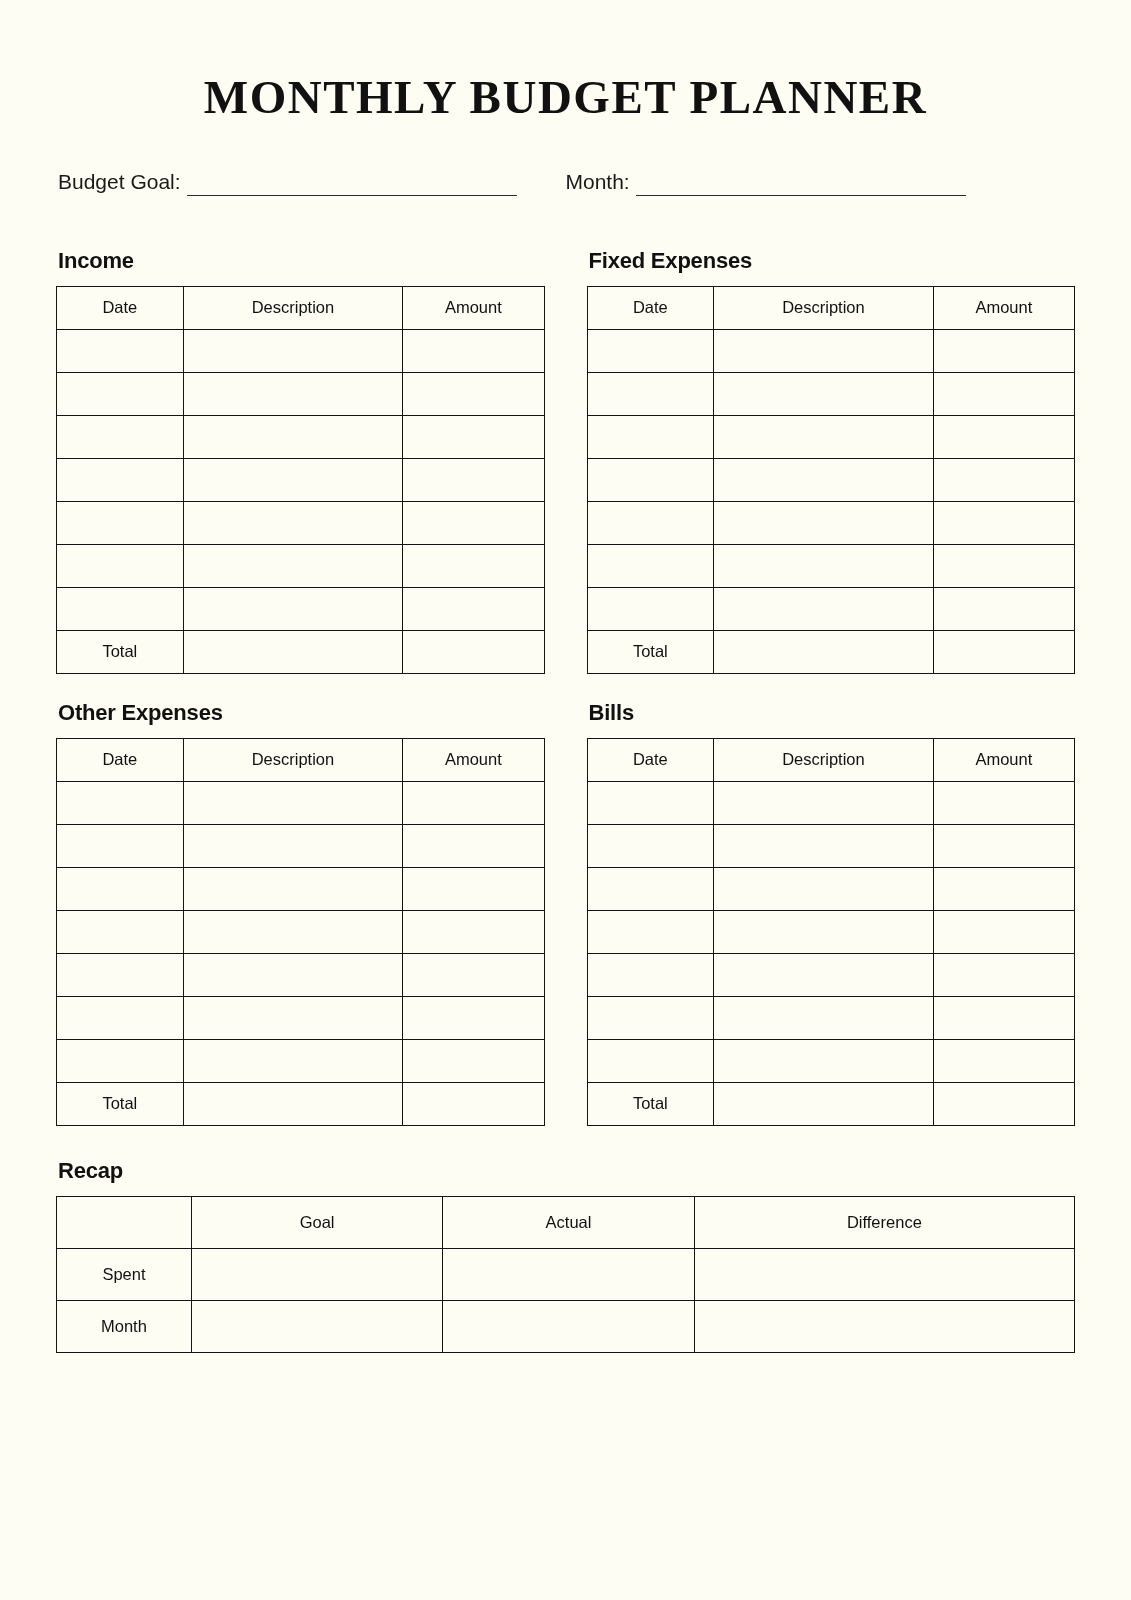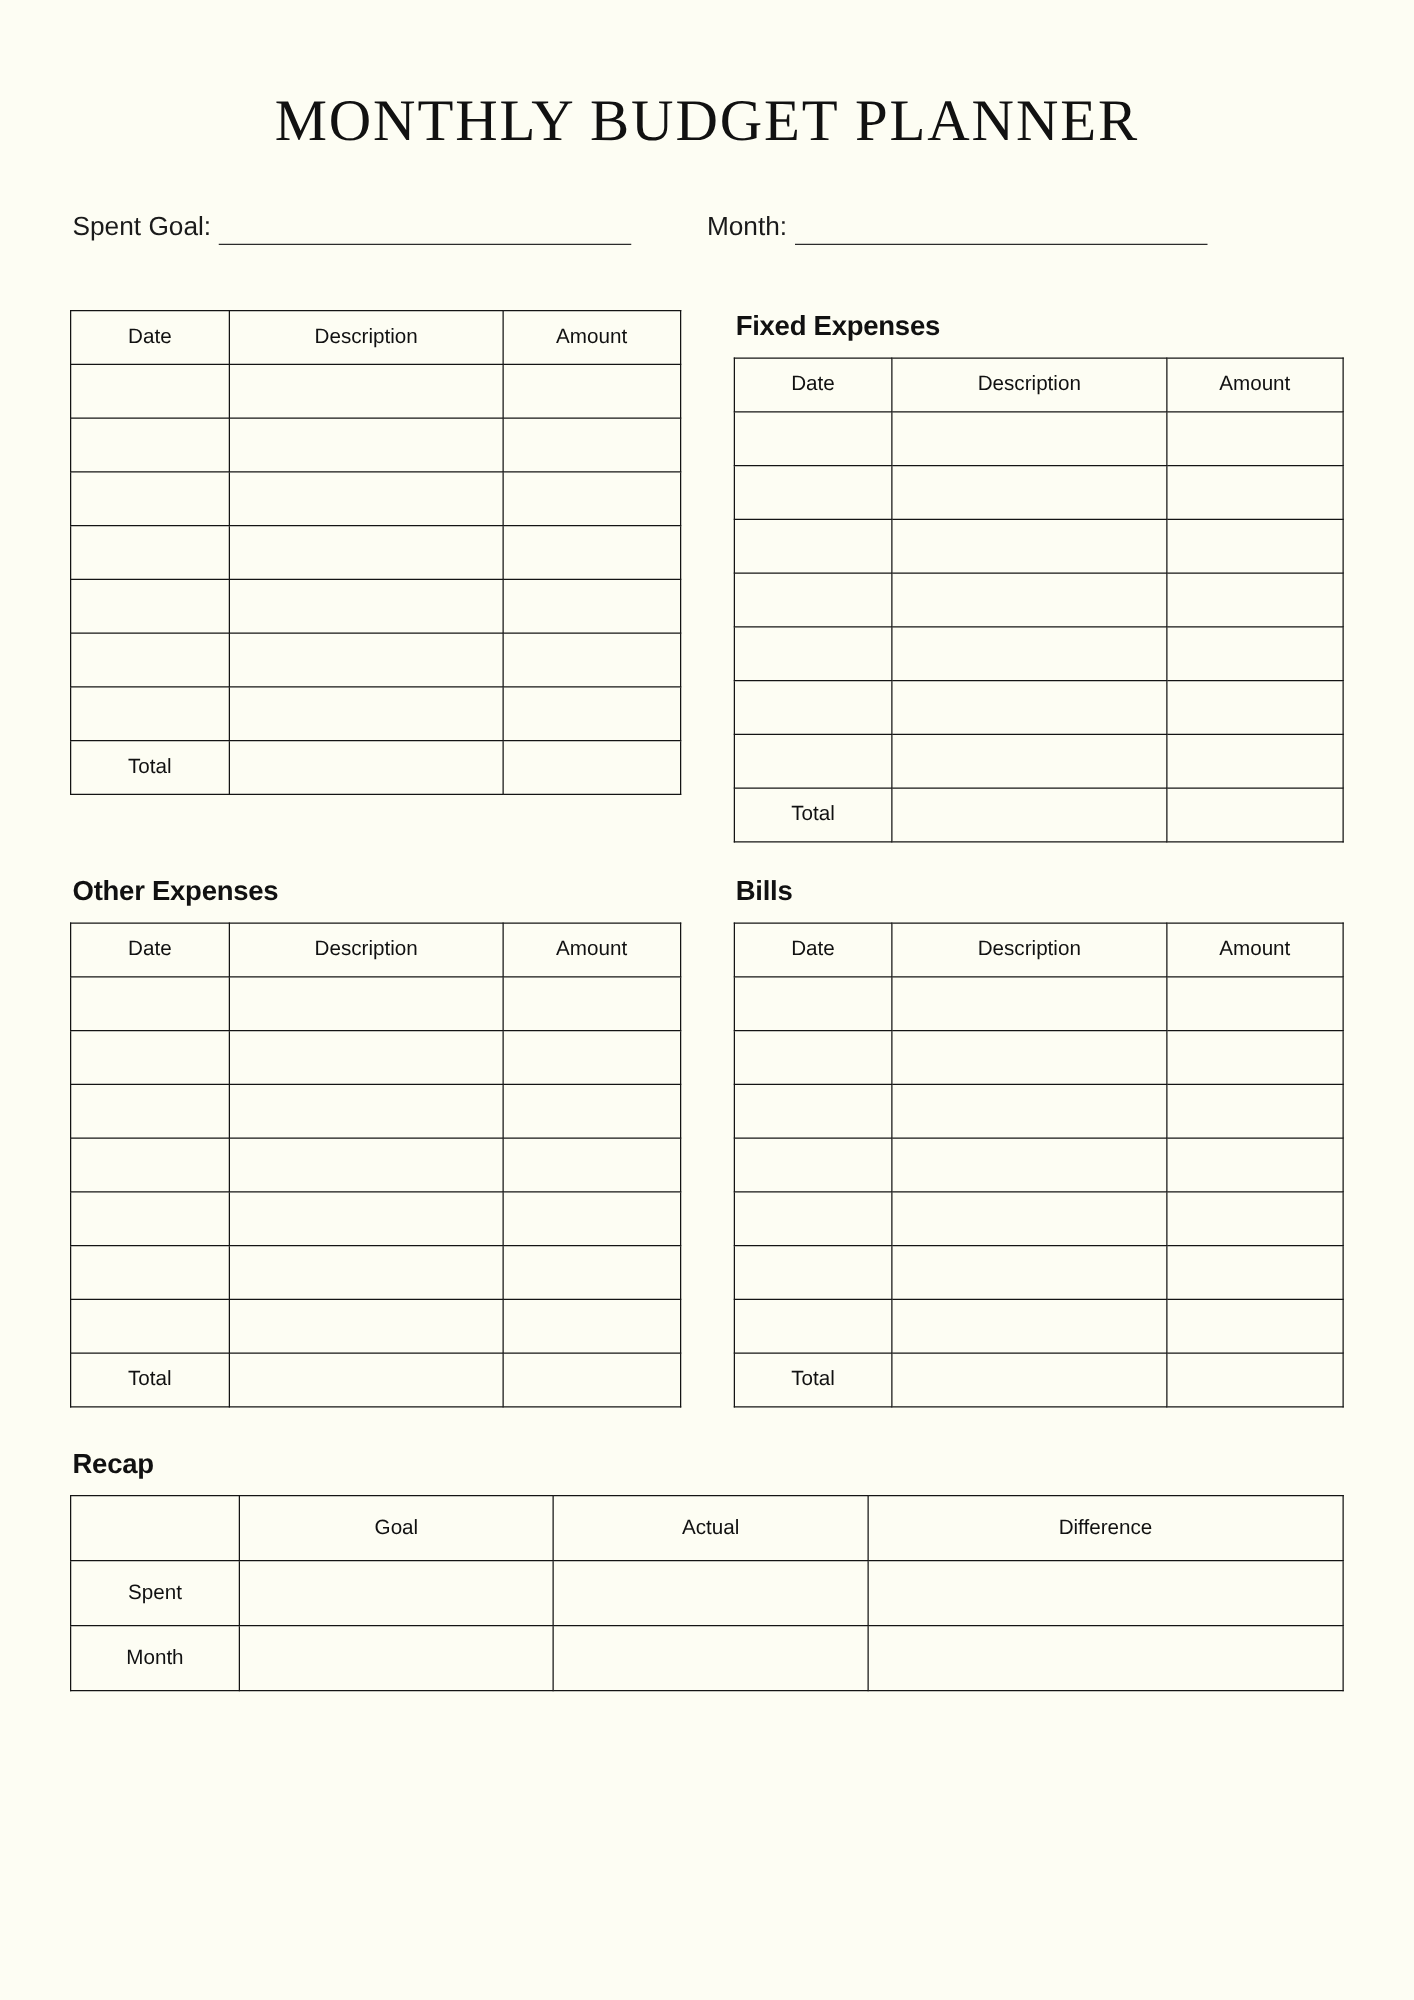"MONTHLY BUDGET PLANNER" .title { font-weight: 400 -> 700 }
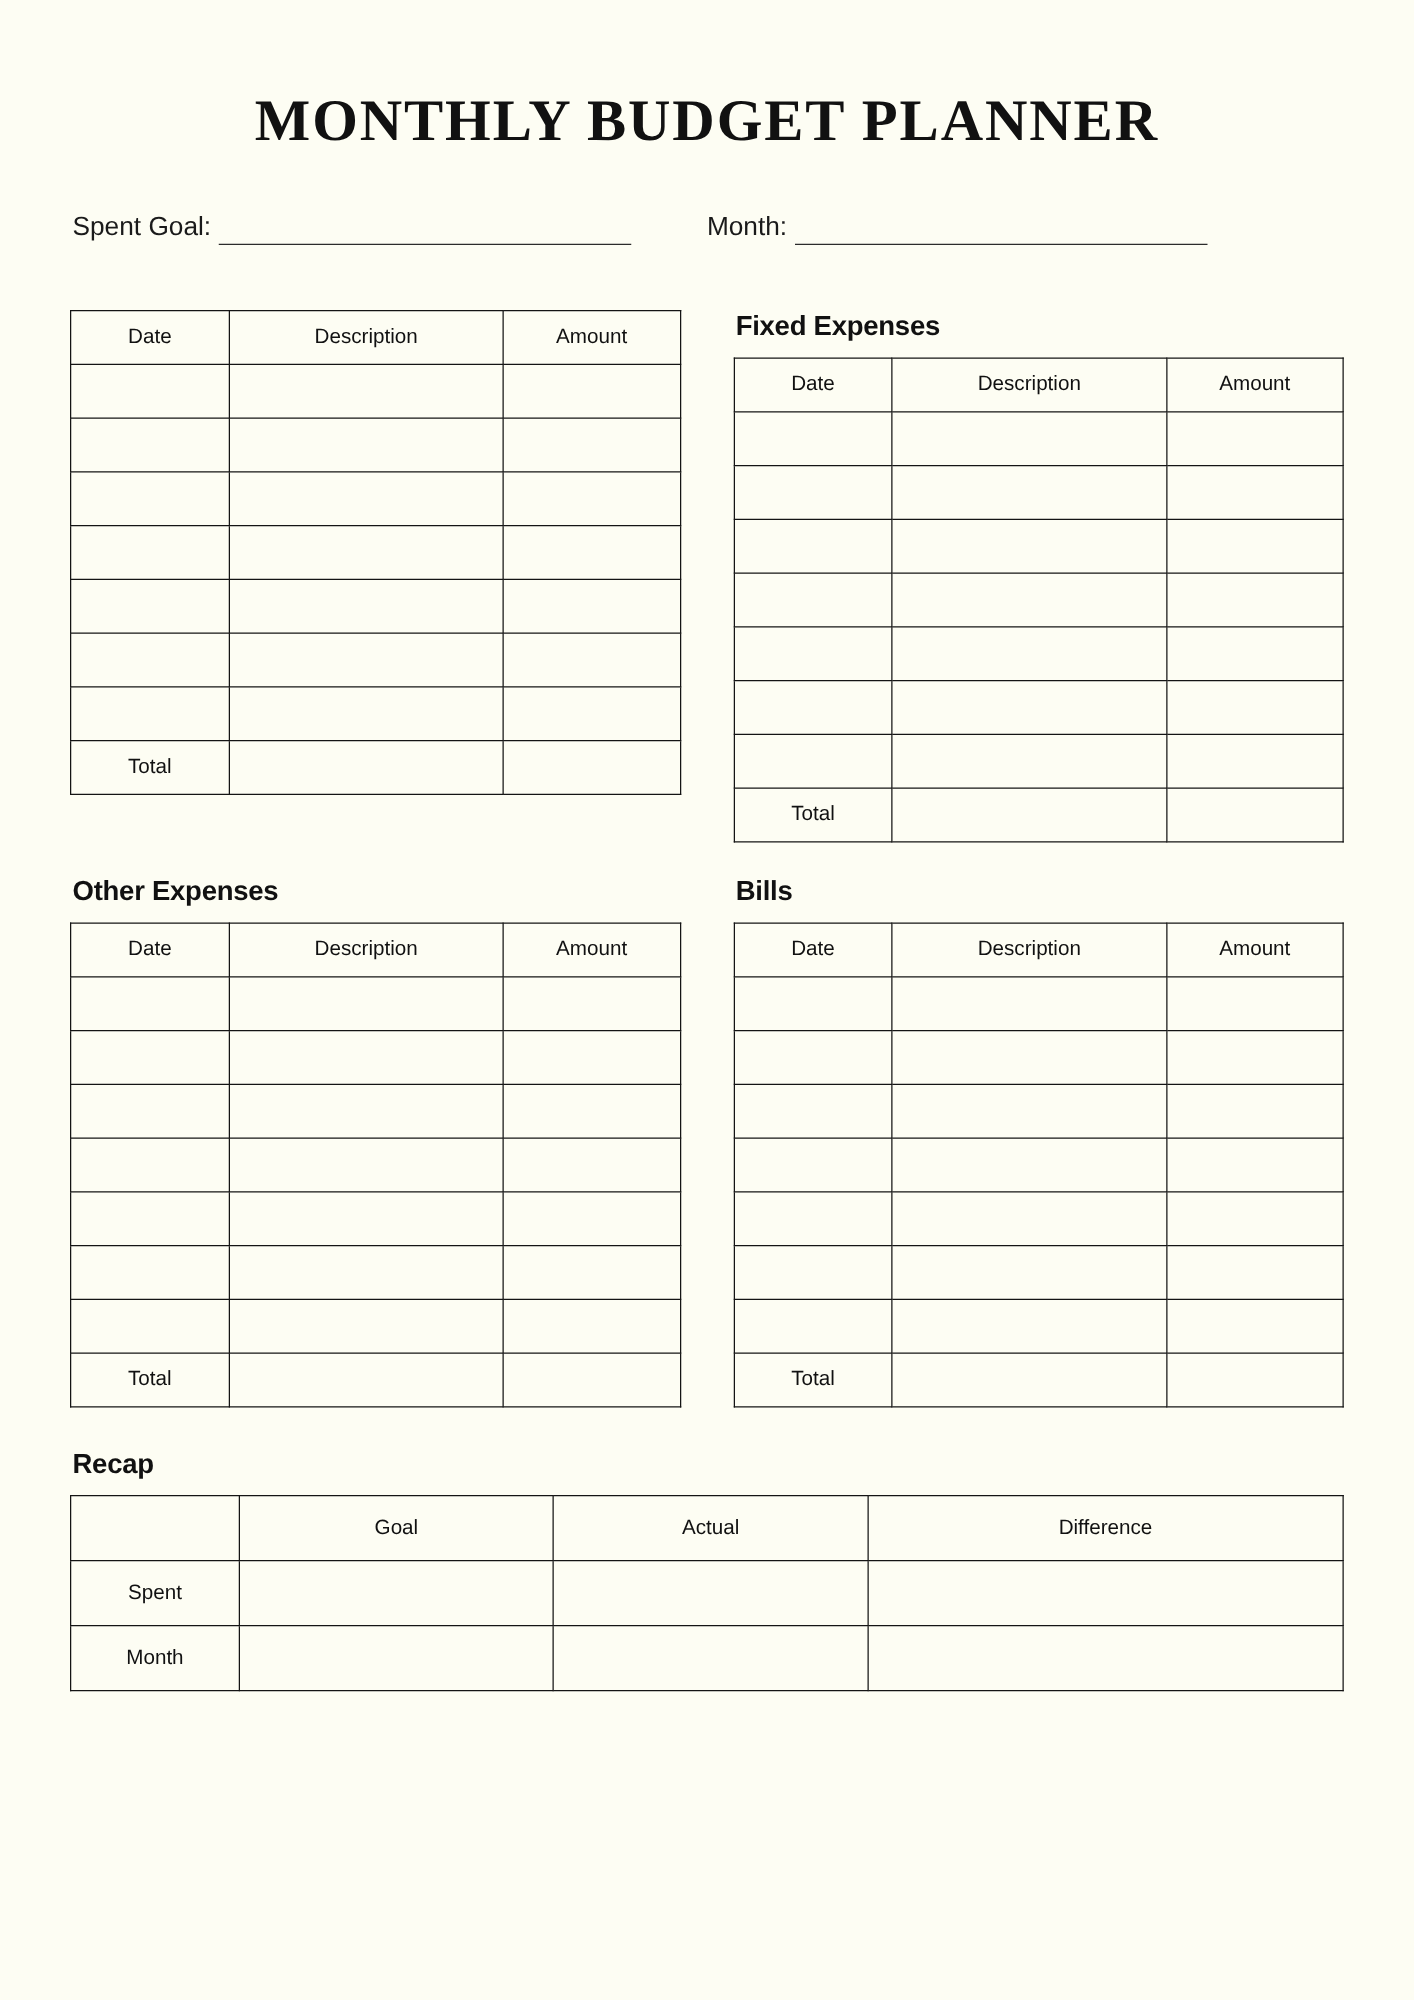"Spent Goal:" span.meta-label { text: Spent -> Budget }
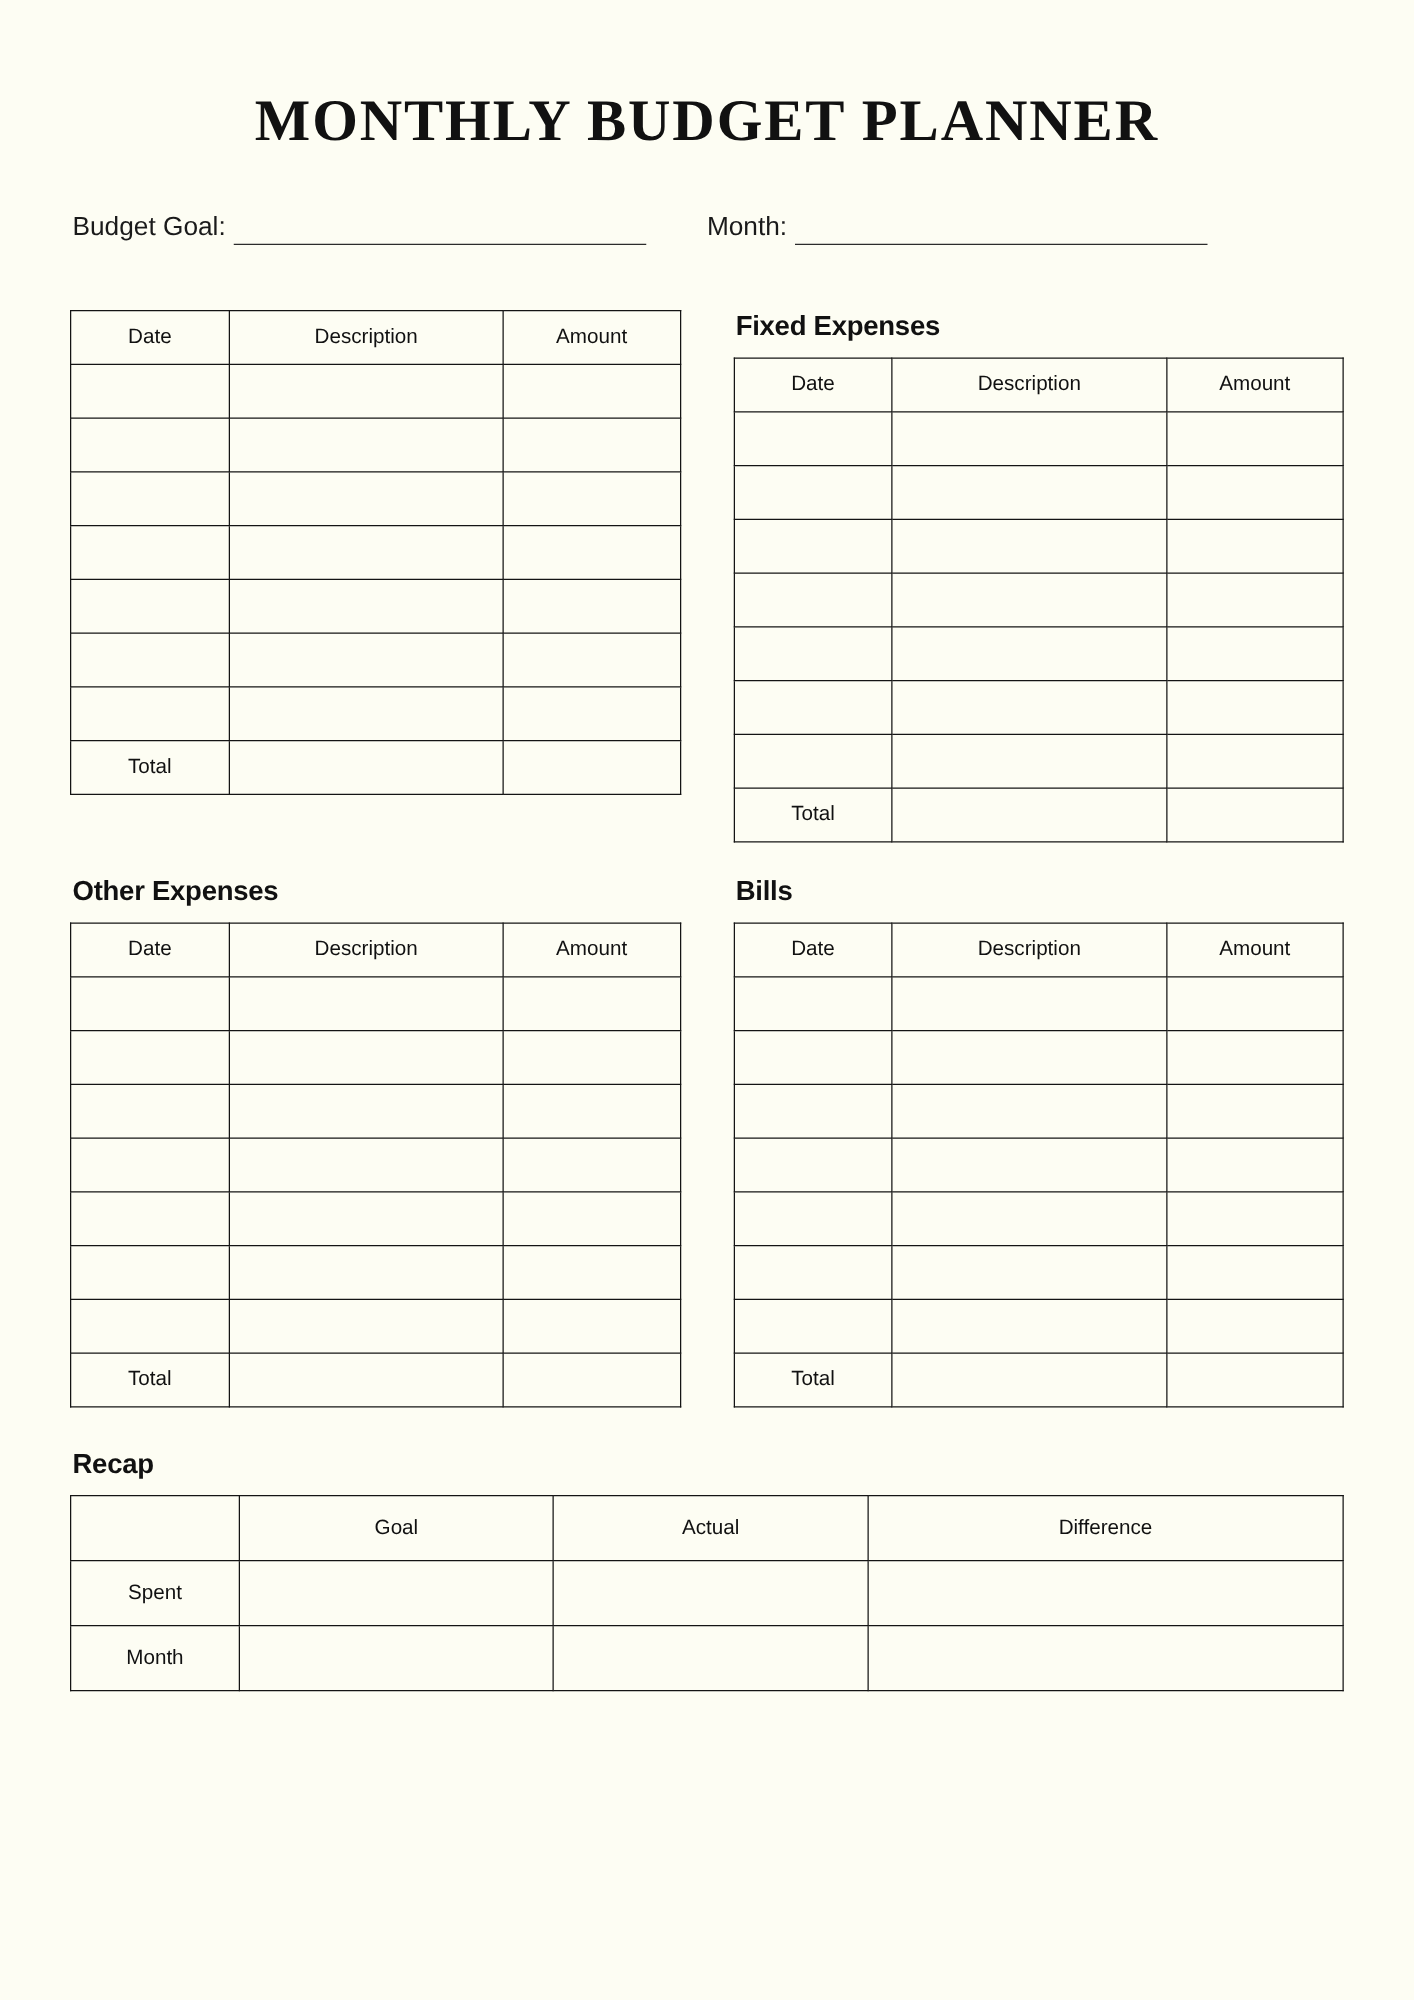"Income" div.section-heading { html: none -> <div>Income</div> }
